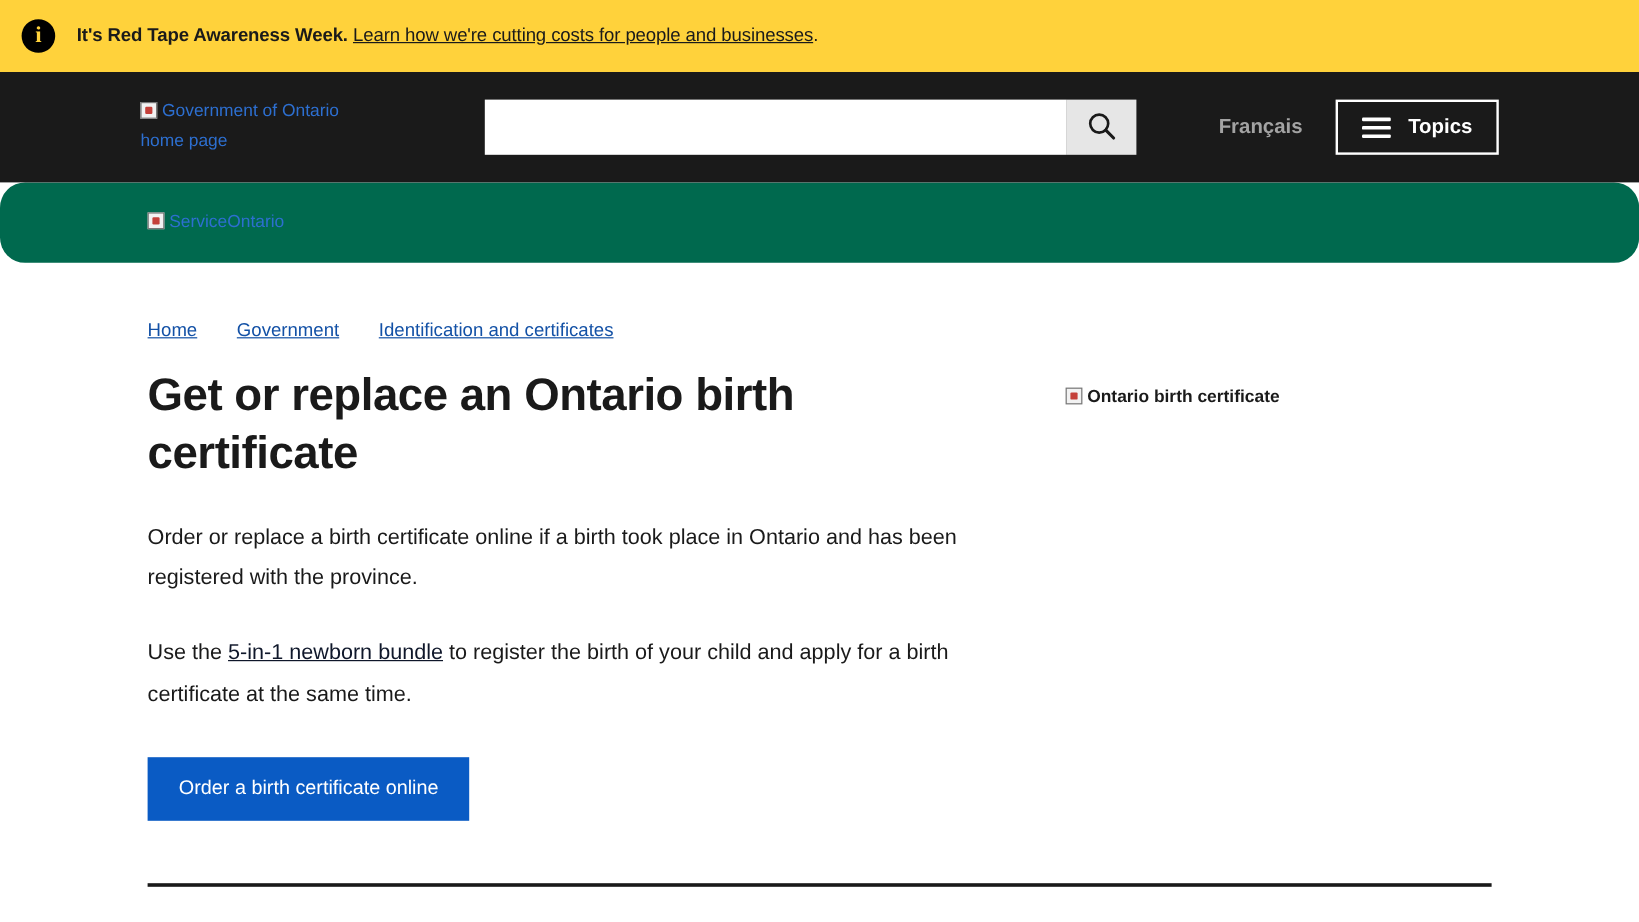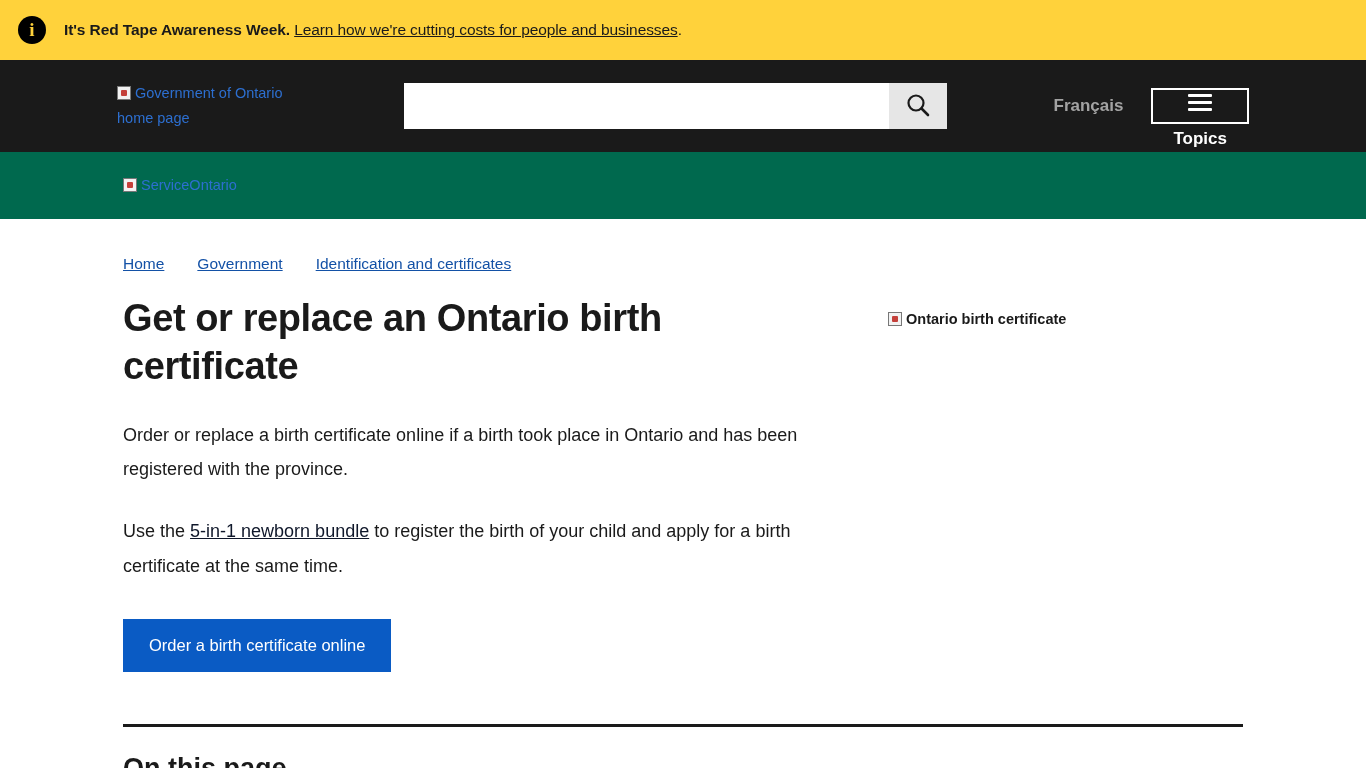"Topics" .topics-btn { flex-direction: column -> none; height: 36px -> 46px }
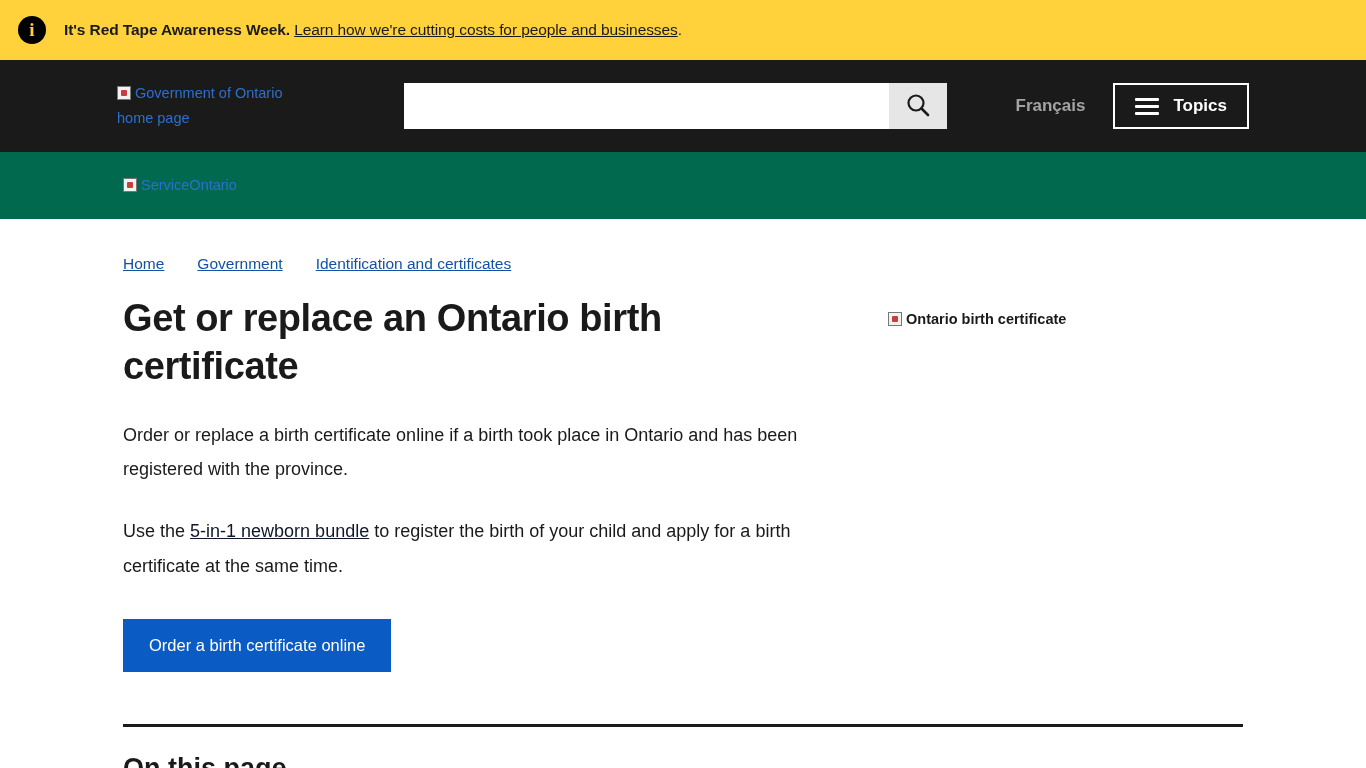"ServiceOntario" .service-bar { border-radius: none -> 21px }
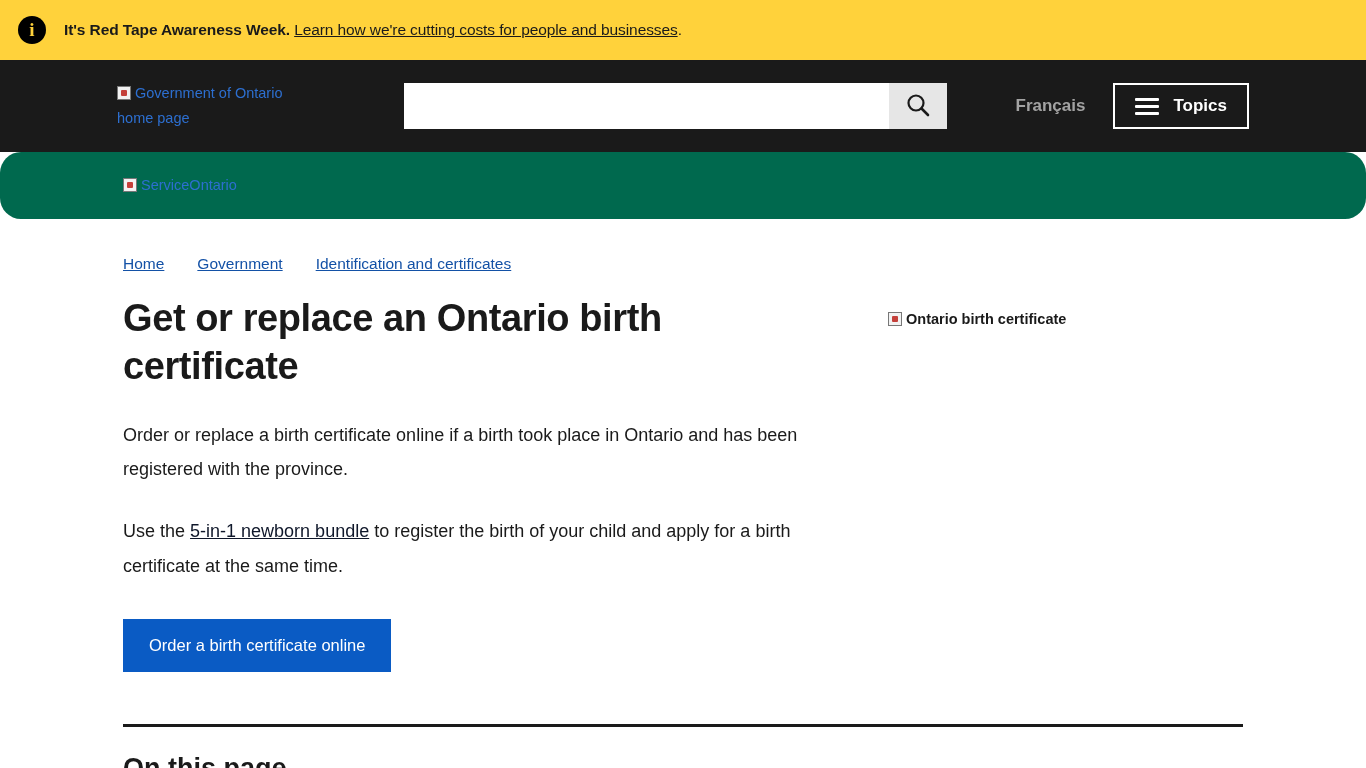"Home" .breadcrumb { padding-top: 36px -> 48px }
